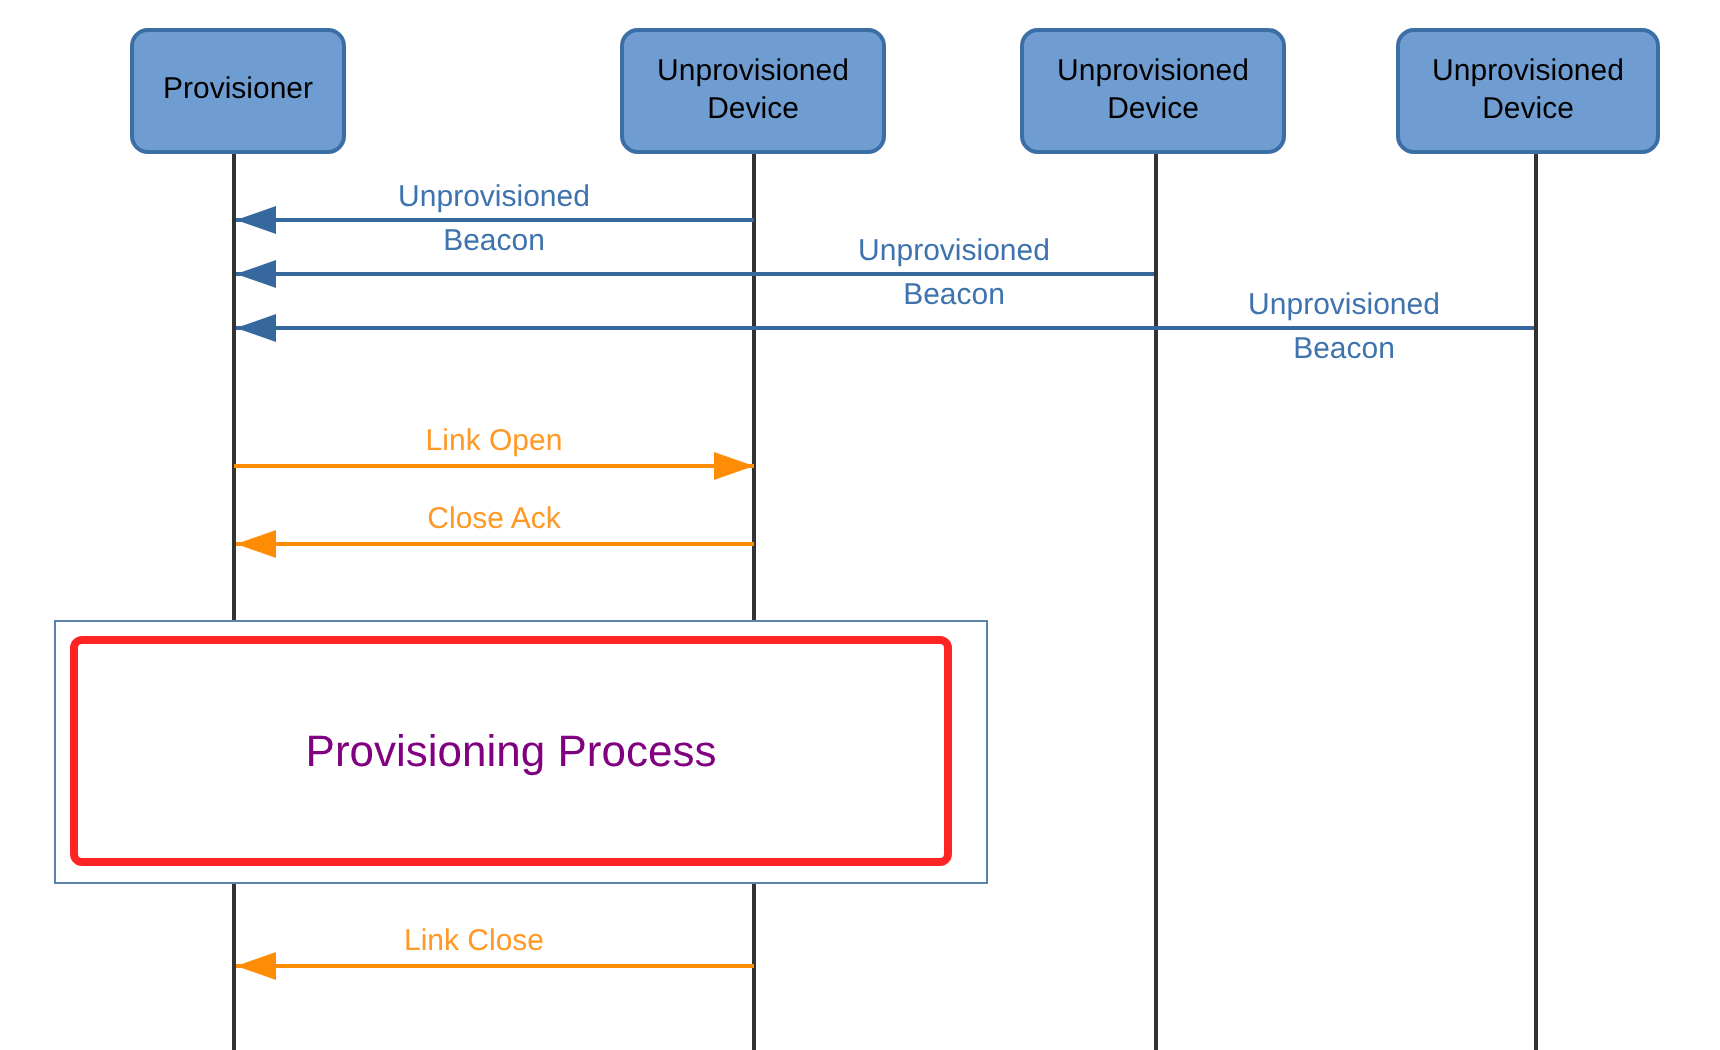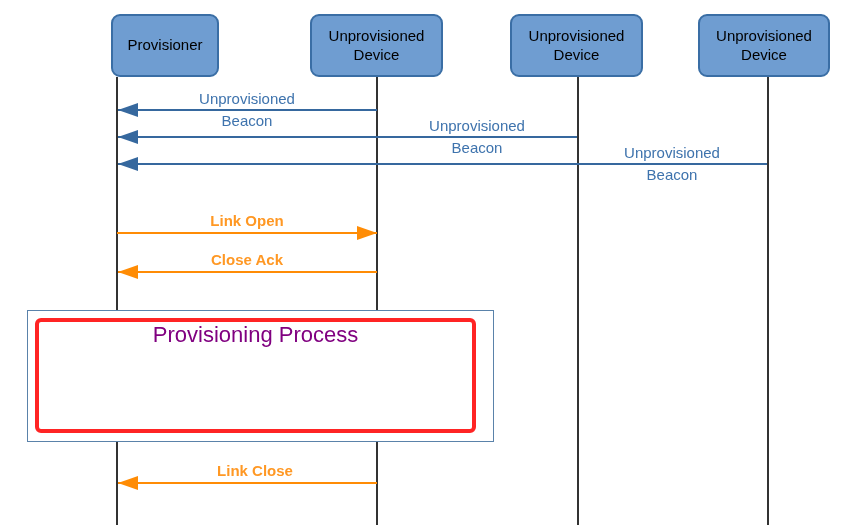"Provisioner" div.actor { margin-left: 46px -> none }
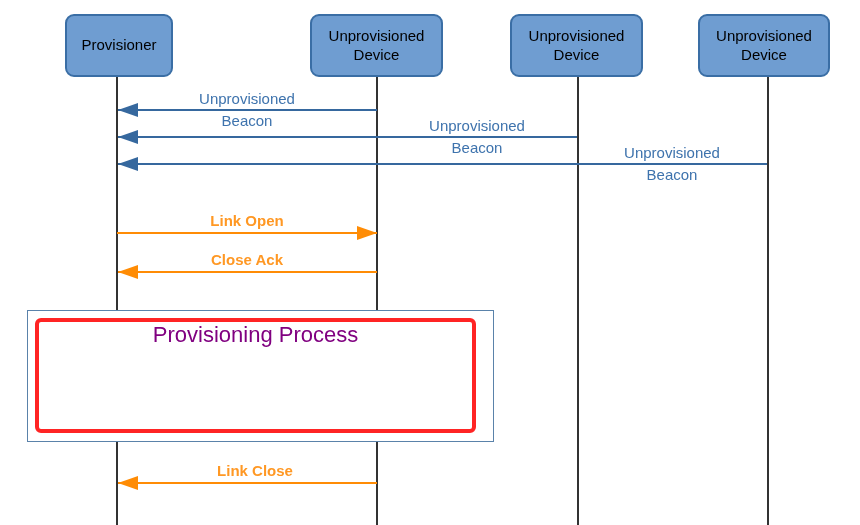"Link Open" .msg-label.orange { font-weight: bold -> none }
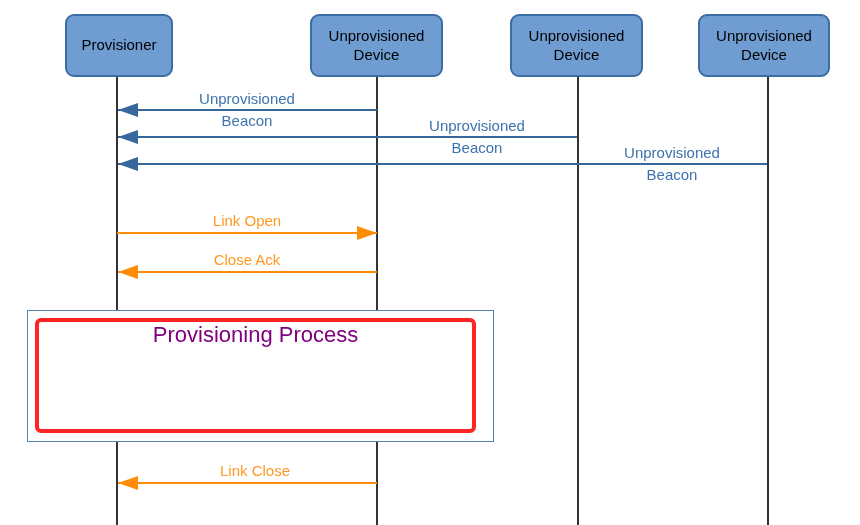"Provisioning Process" .process-box { align-items: flex-start -> center }
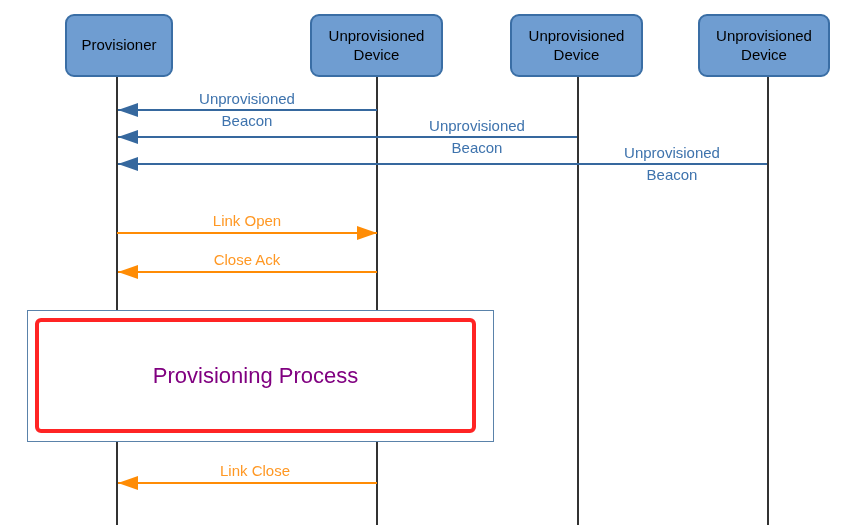"Link Close" span.msg-label { left: 255px -> 237px }
